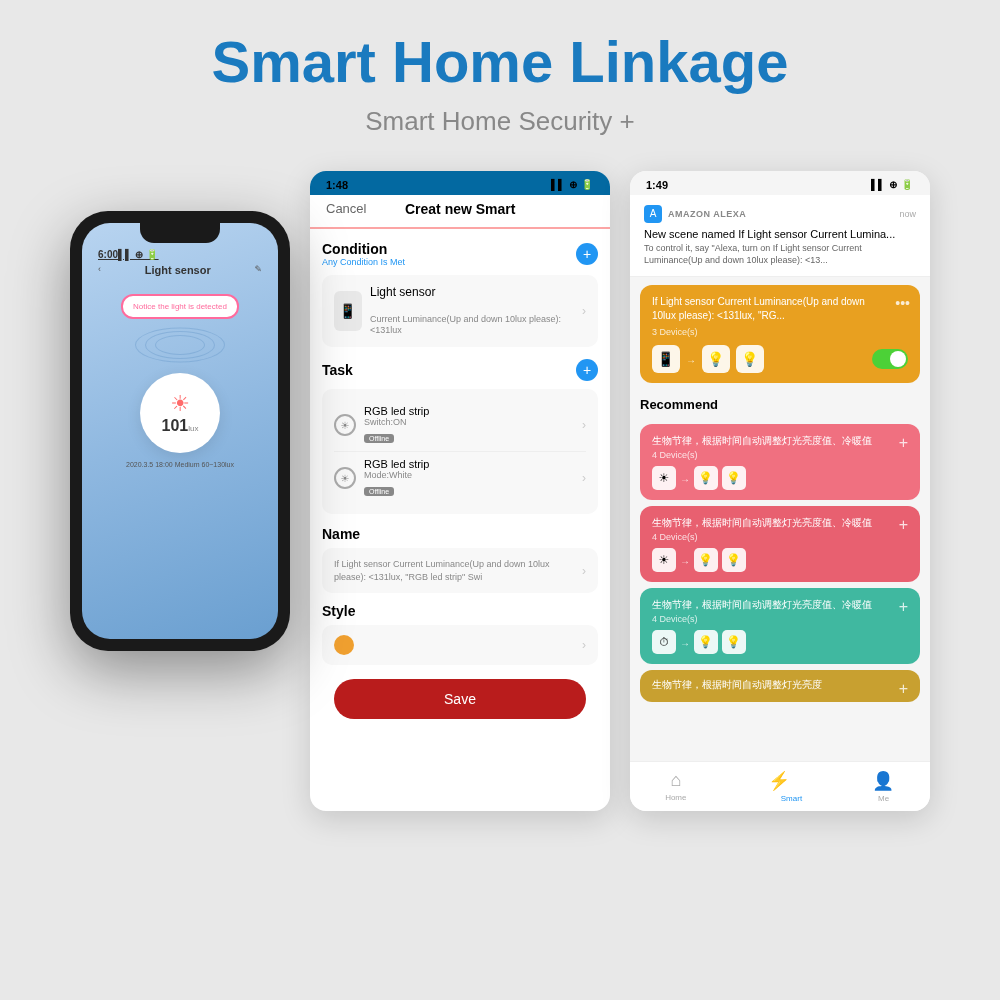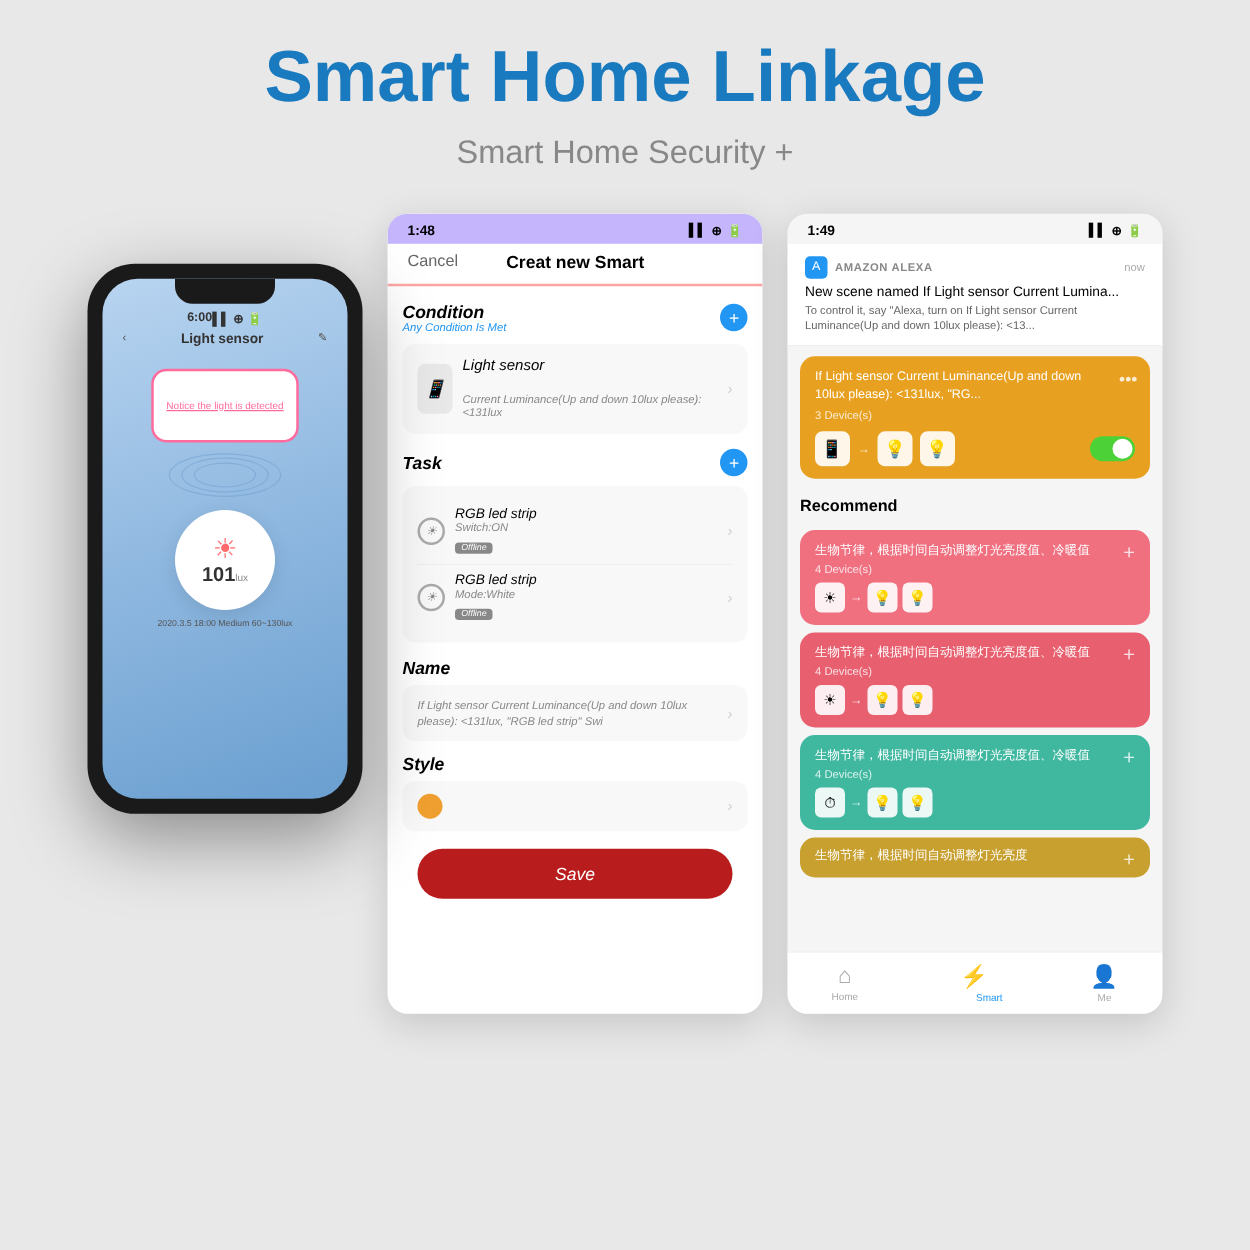"1:48" .app-status-bar { background: #c4b5fd -> #0369a1 }
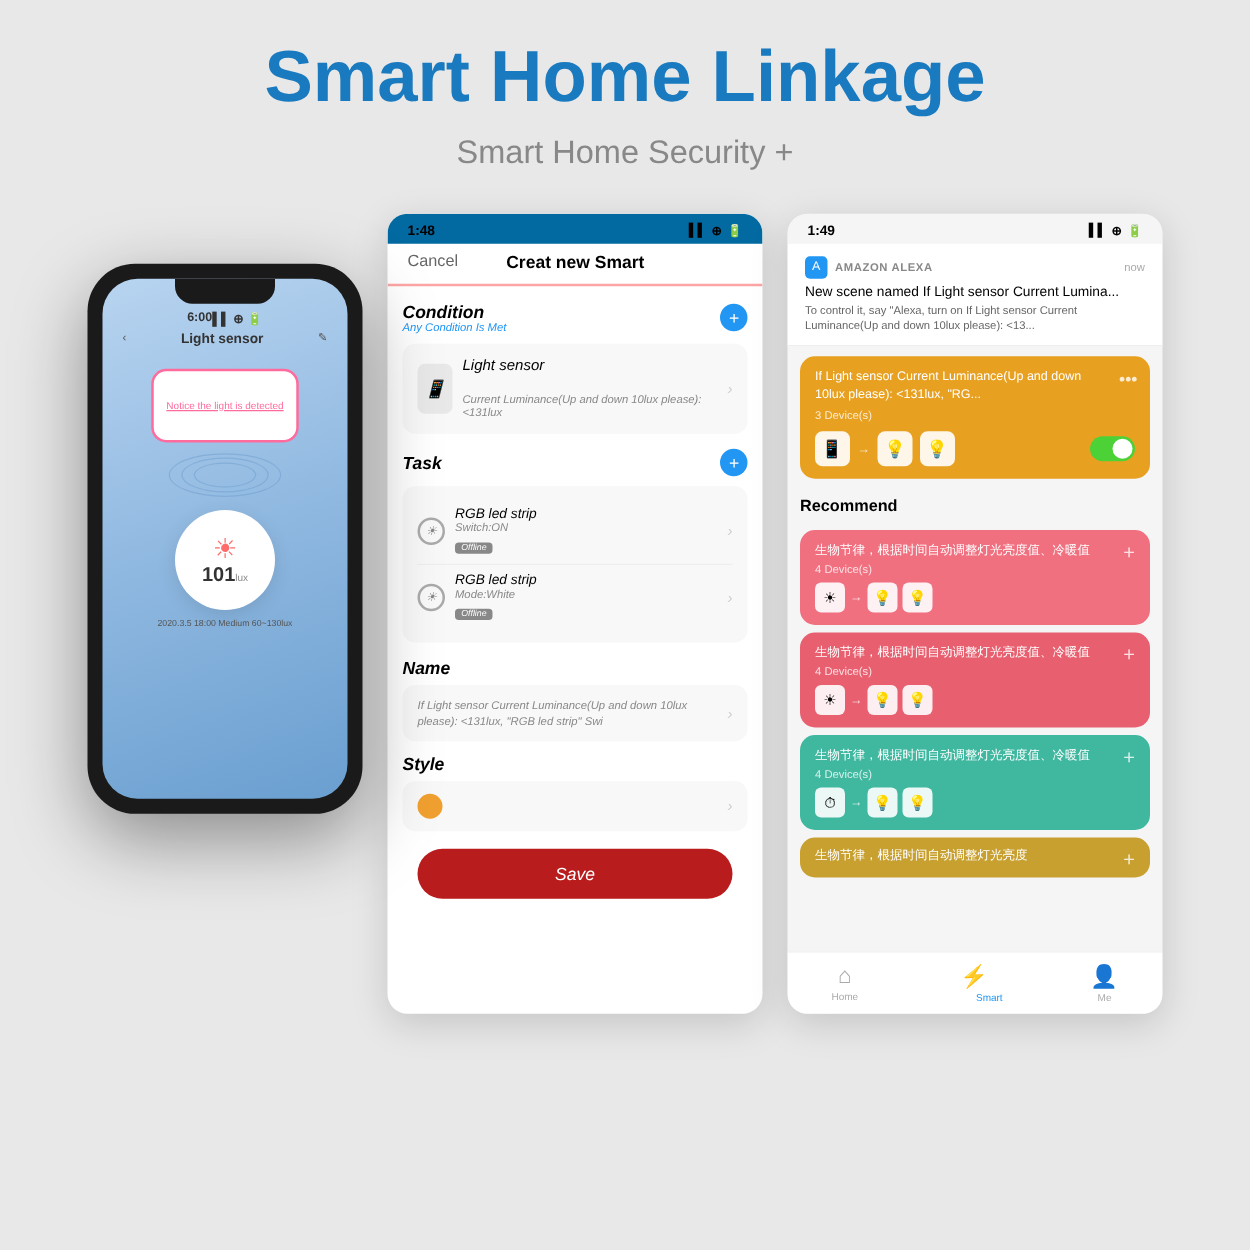"6:00" .phone-status-bar { justify-content: center -> flex-start; text-decoration: none -> underline }
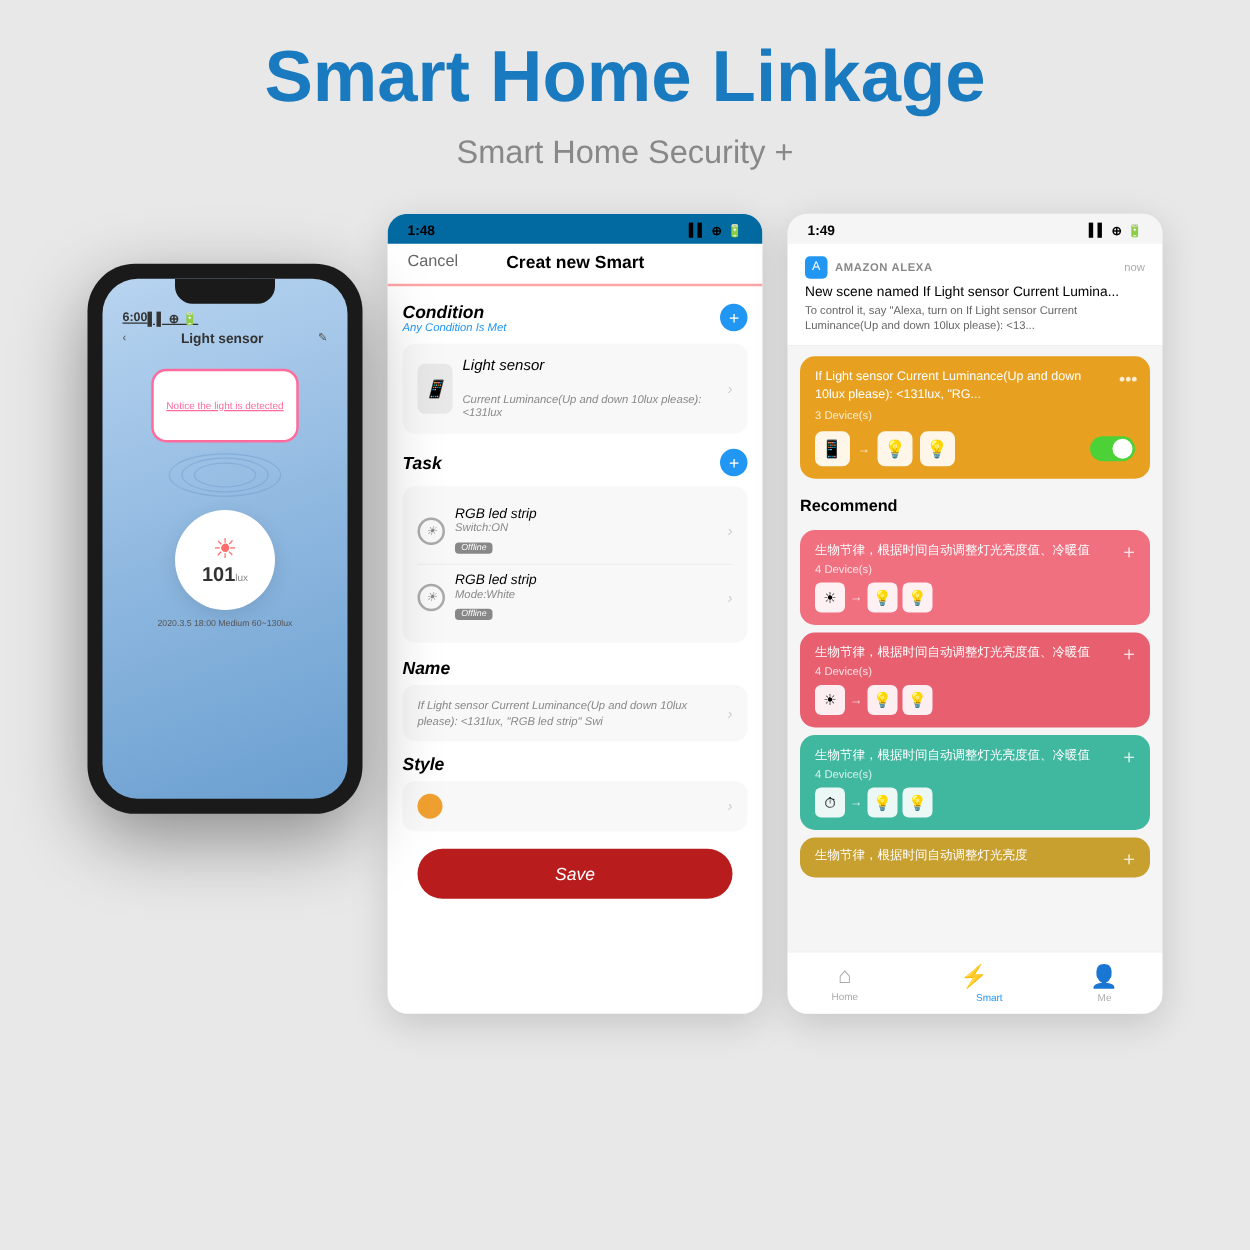"Condition" .app-body { font-style: italic -> none }
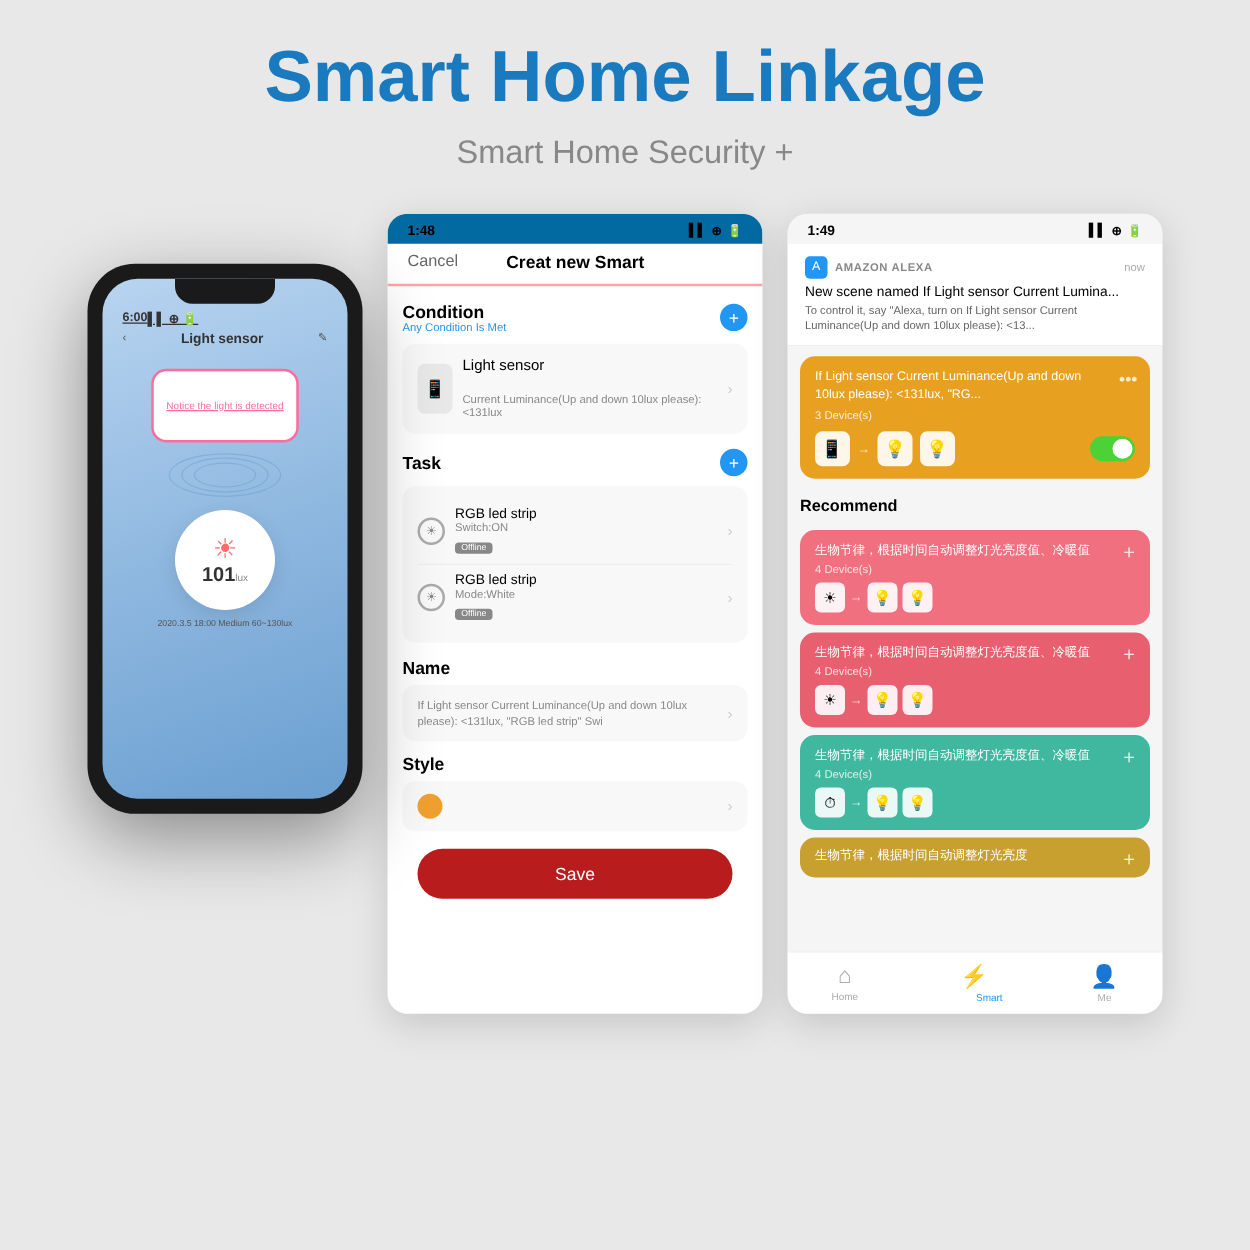"Notice the light is detected" .notice-bubble { padding: 23px 10px -> 6px 10px; text-decoration: underline -> none }
